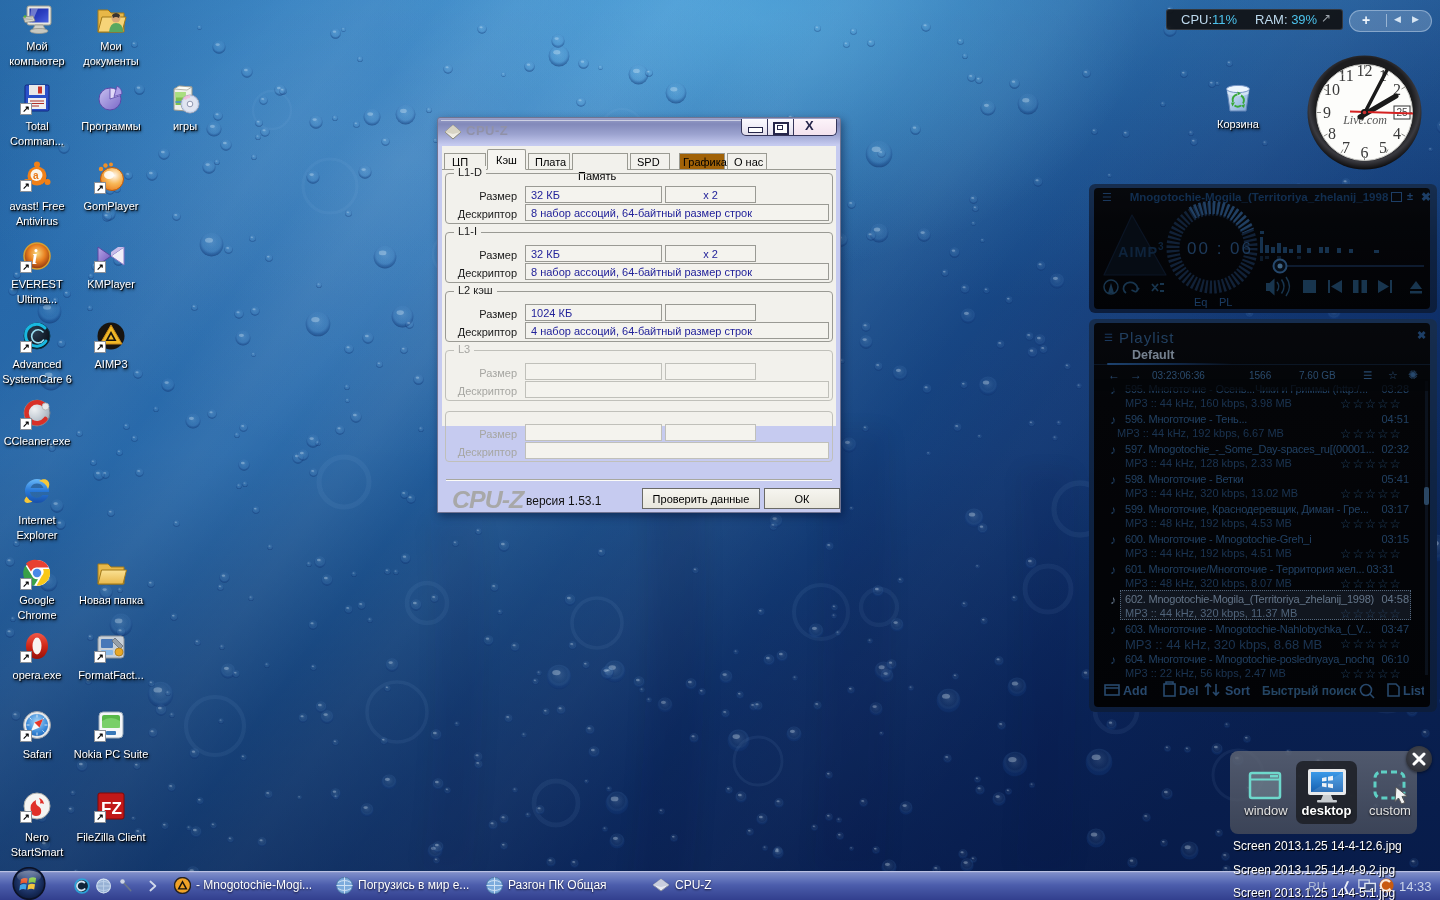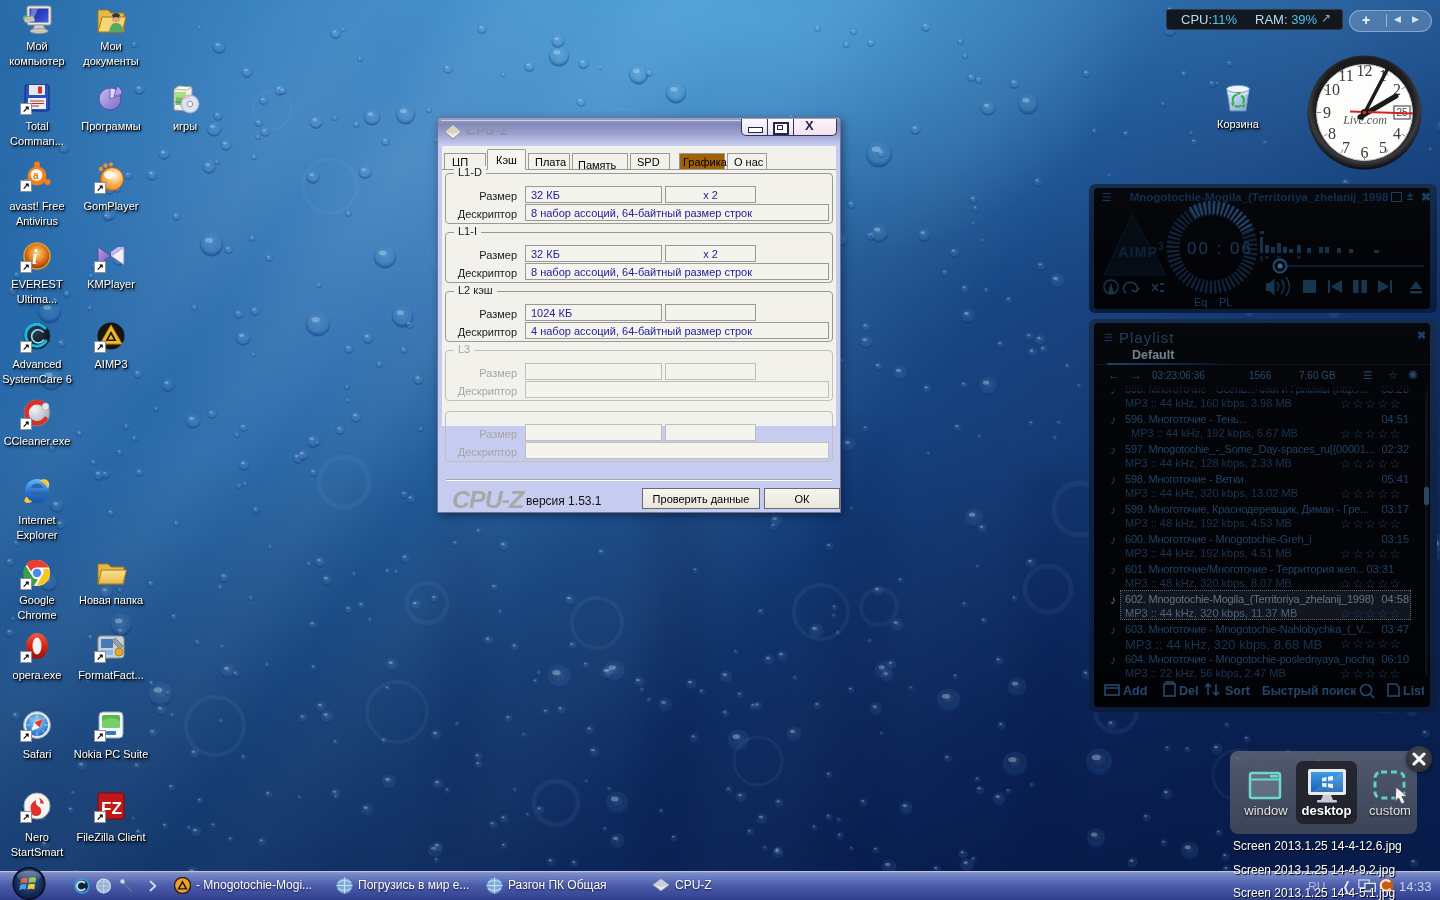"Память" div.abs { padding: 5px 0 0 5px -> 16px 0 0 5px }
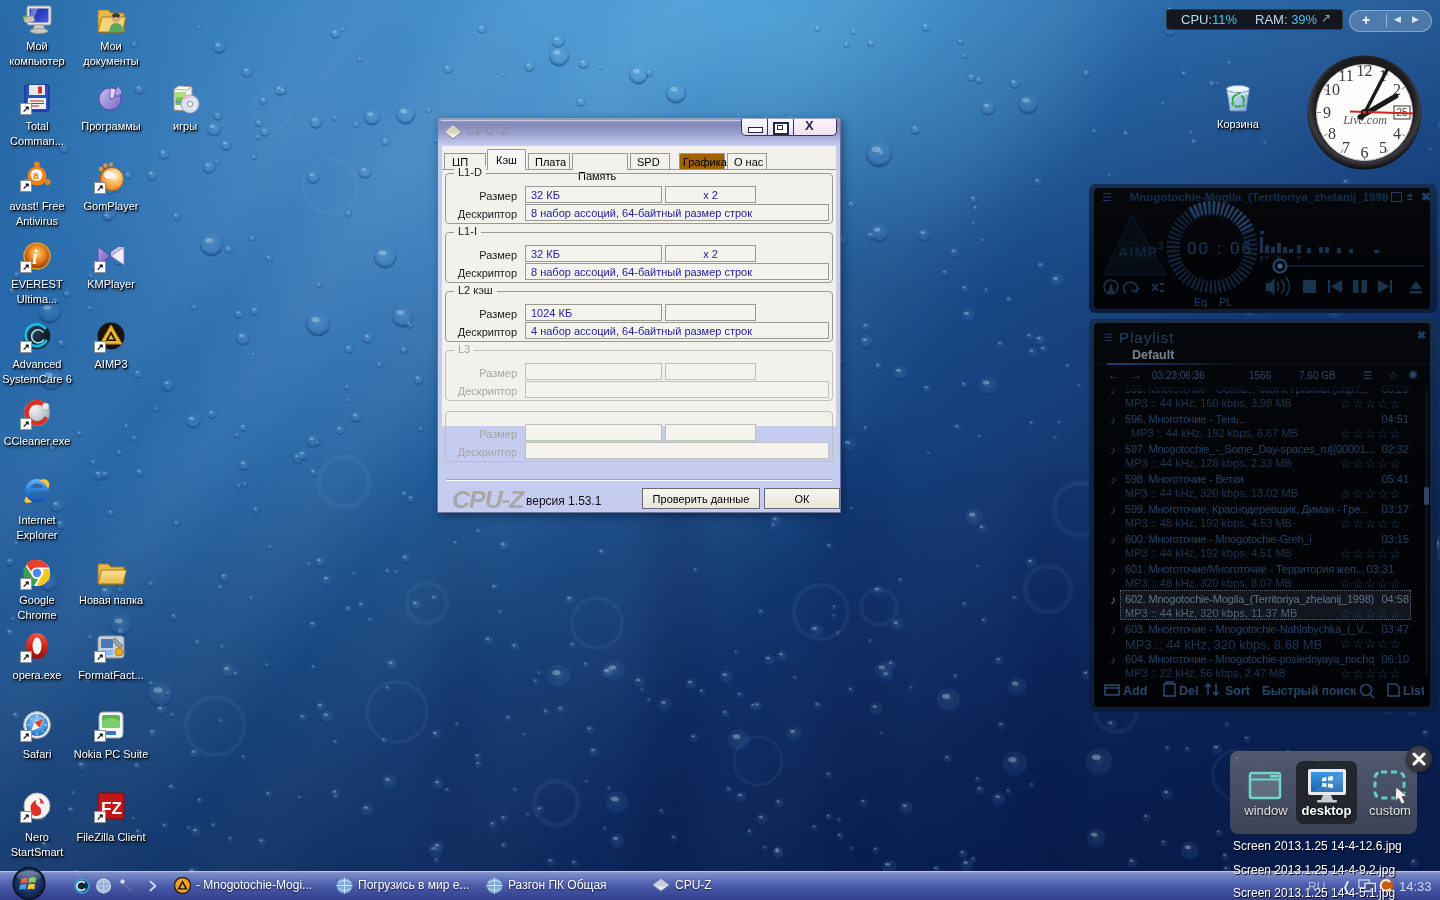"MP3 :: 44 kHz, 192 kbps, 6.67" div.abs { left: 37px -> 23px }
